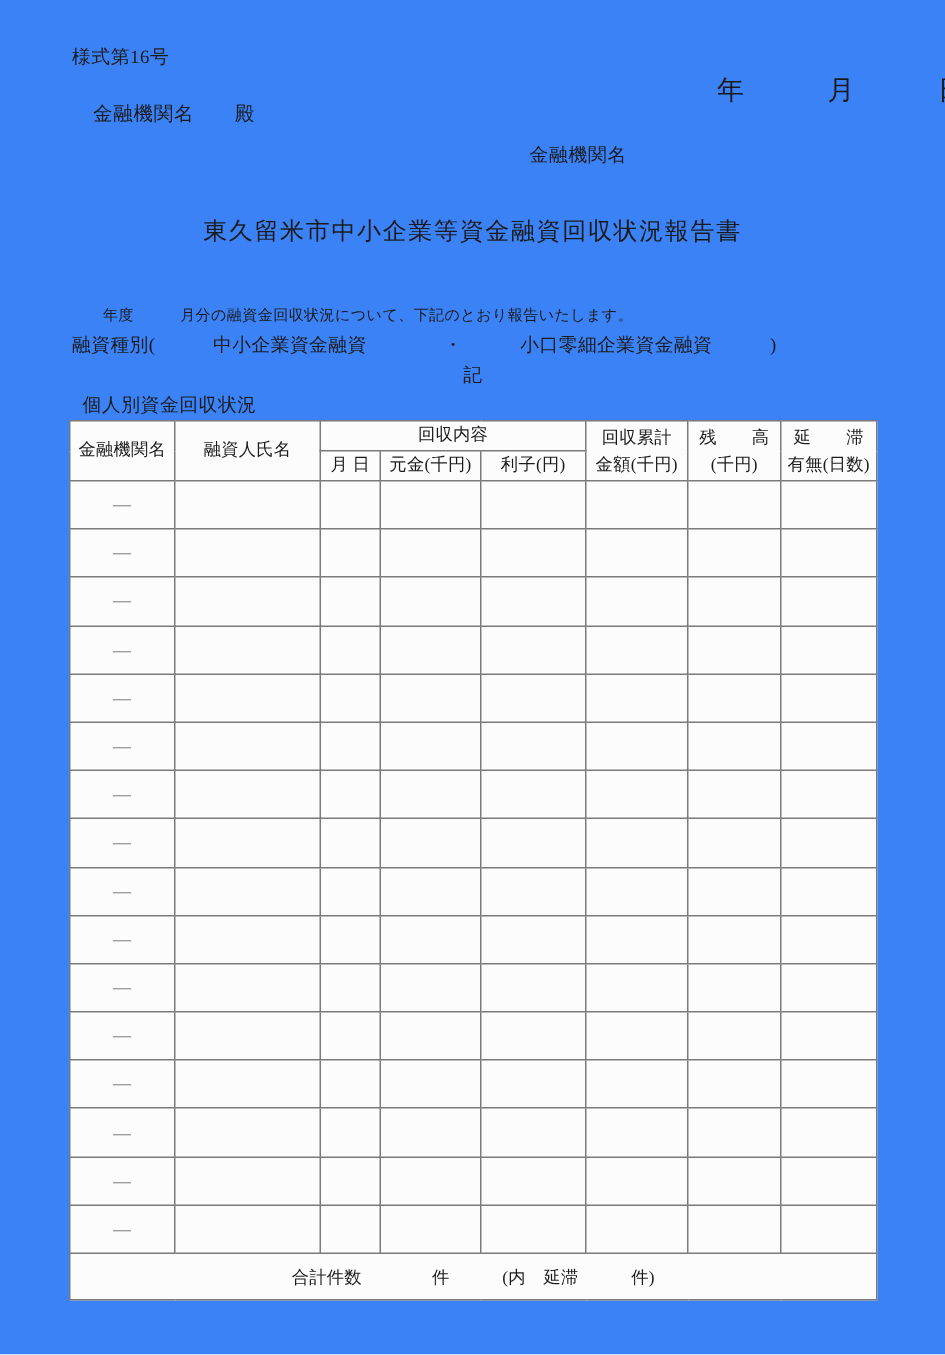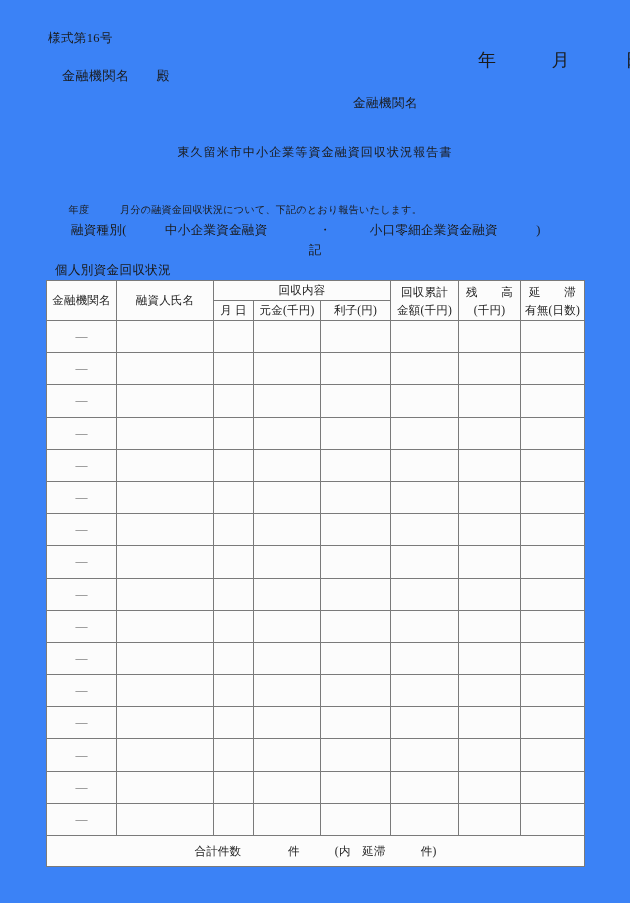"東久留米市中小企業等資金融資回収状況報告書" .doc-title { font-size: 12px -> 16px }
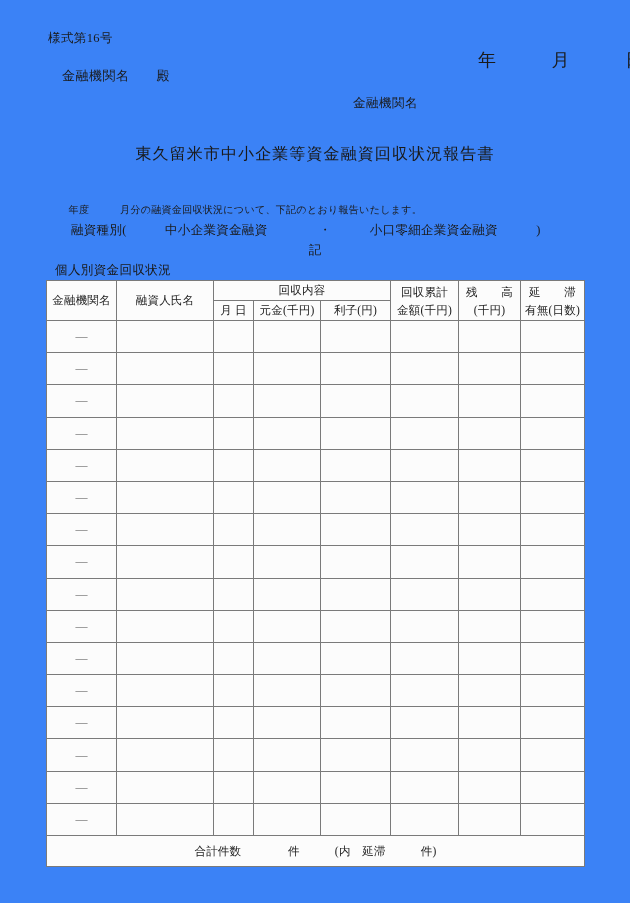"融資種別( 中小企業資金融資 ・ 小口零細企業資金融資 )" .kind-line { margin-left: 23px -> none }
